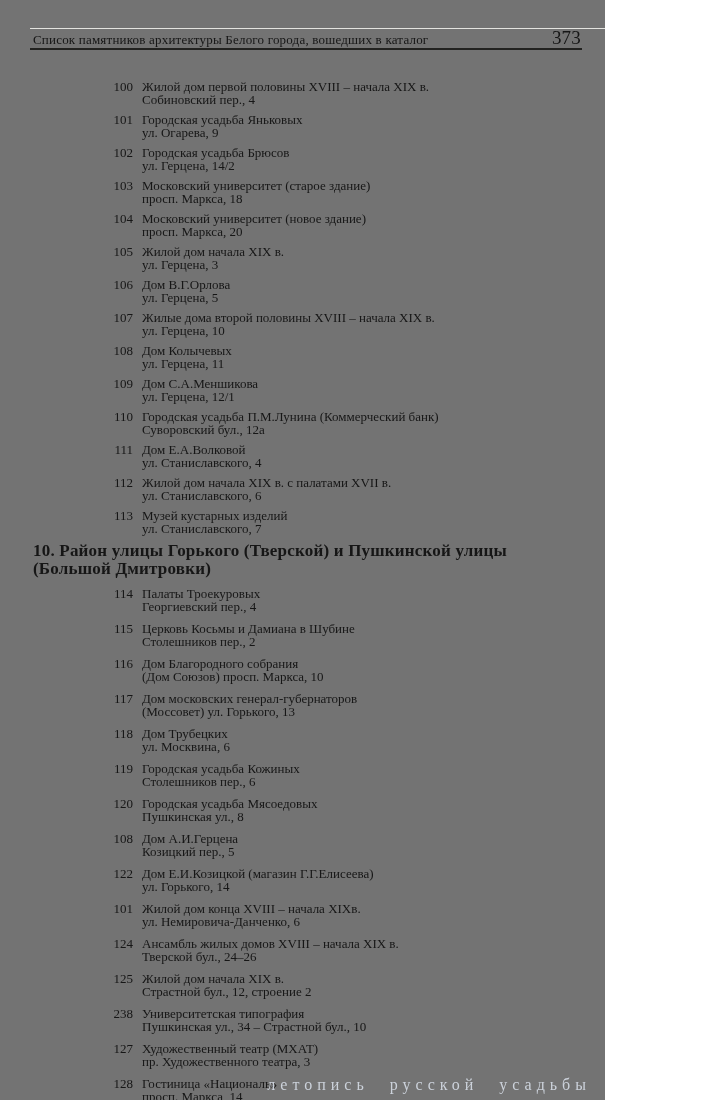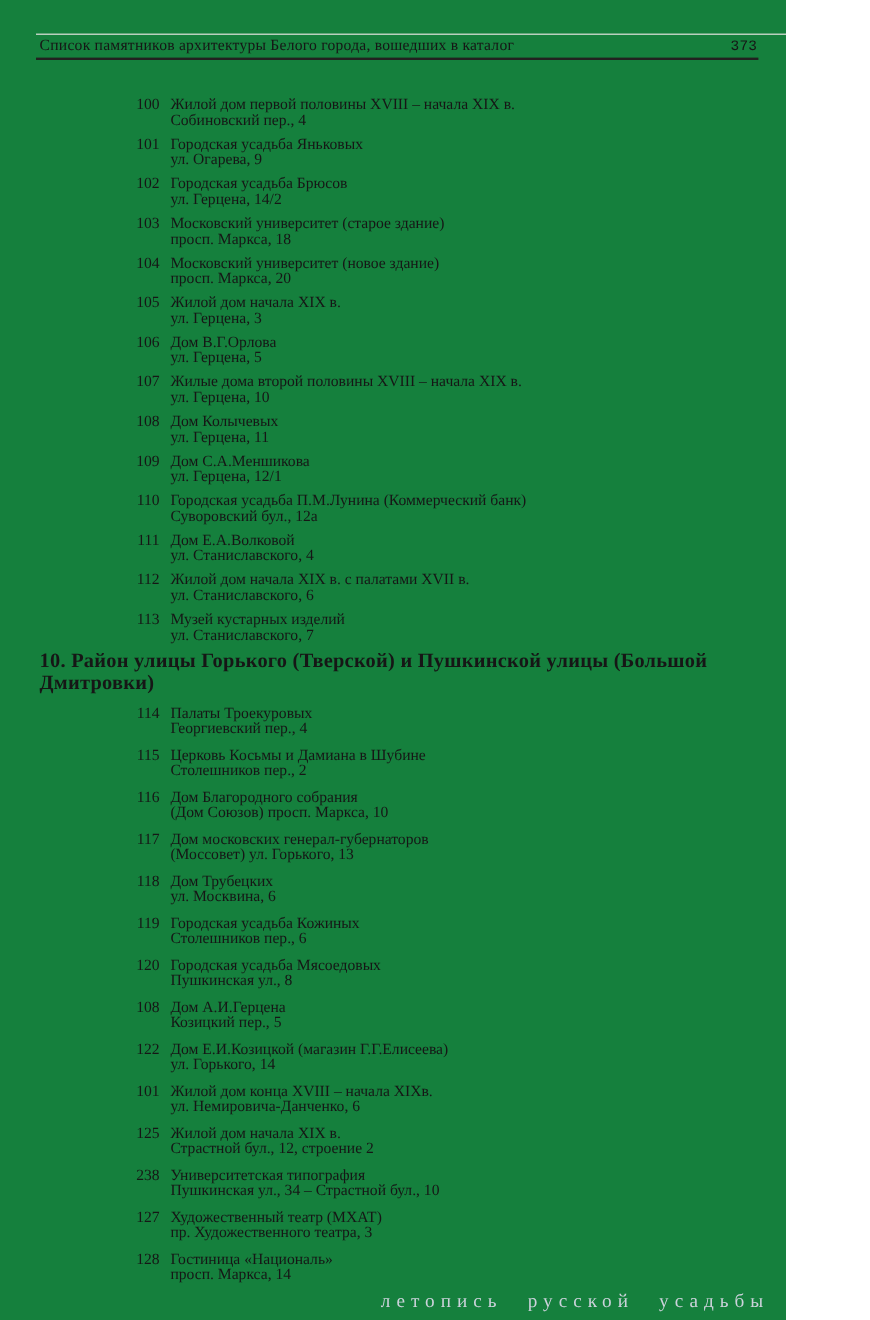"Список памятников архитектуры Белого" .page { background: #15803d -> #737373; width: 655px -> 605px }
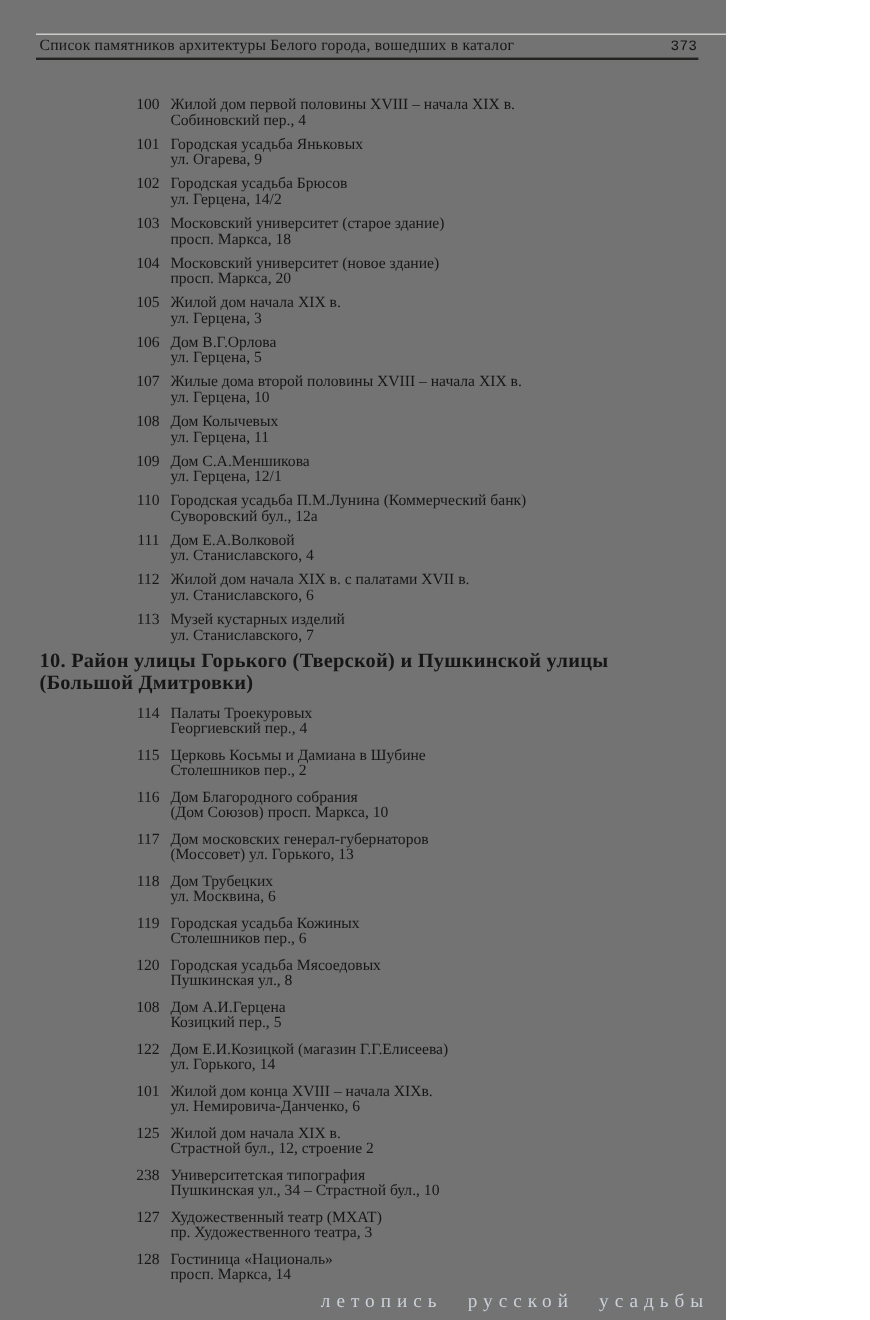"373" .page-number { font-family: Liberation Mono, monospace -> none; font-size: 12px -> 19px }
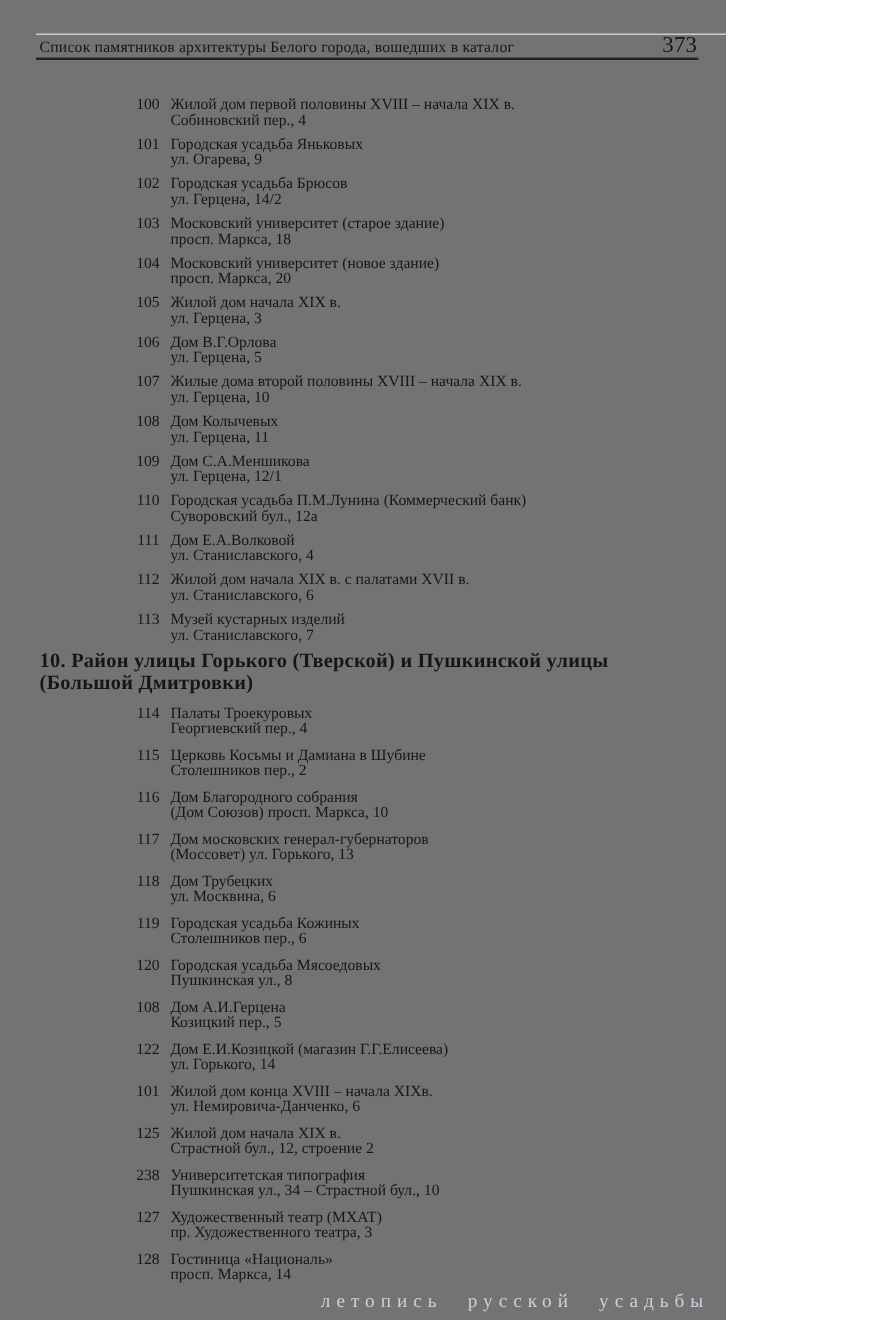"124" div.entry { html: none -> <div> <span>124</span> <div> <div>Ансамбль жилых домов XVIII – начала XIX в.</div> <div>Тверской бул., 24–26</div> </div> </div> }
